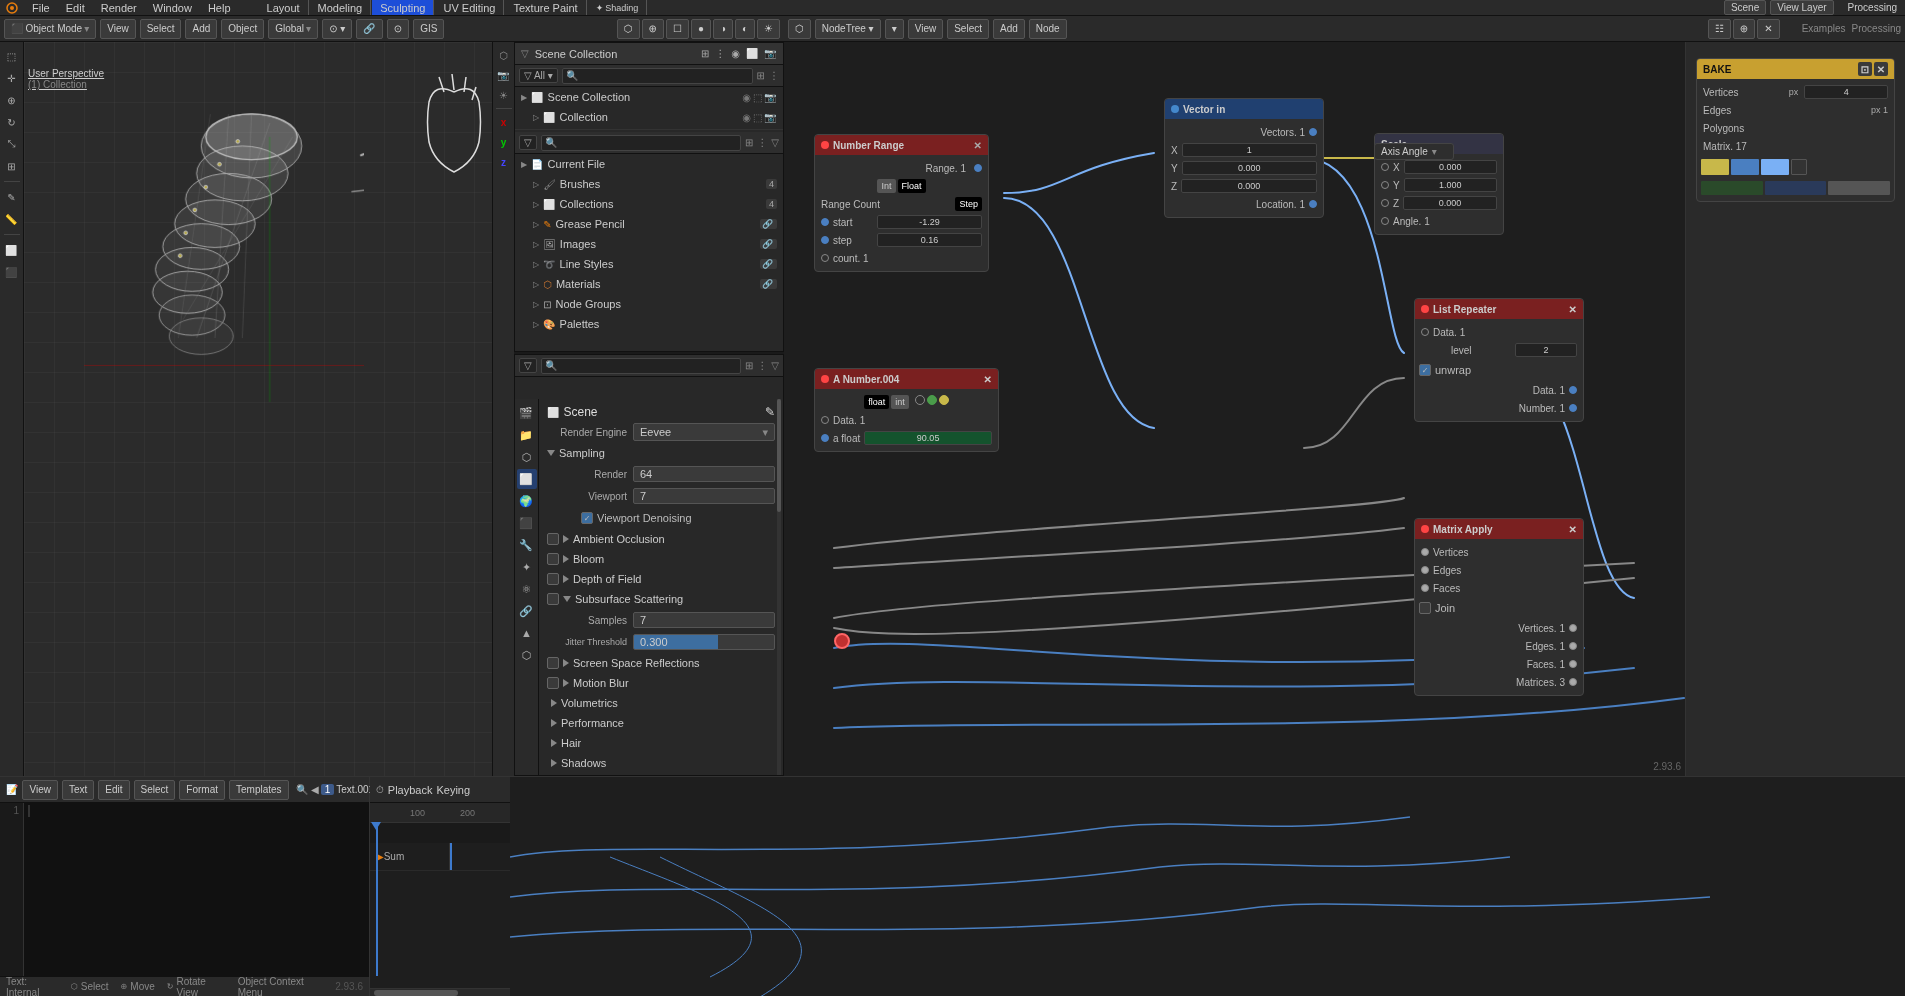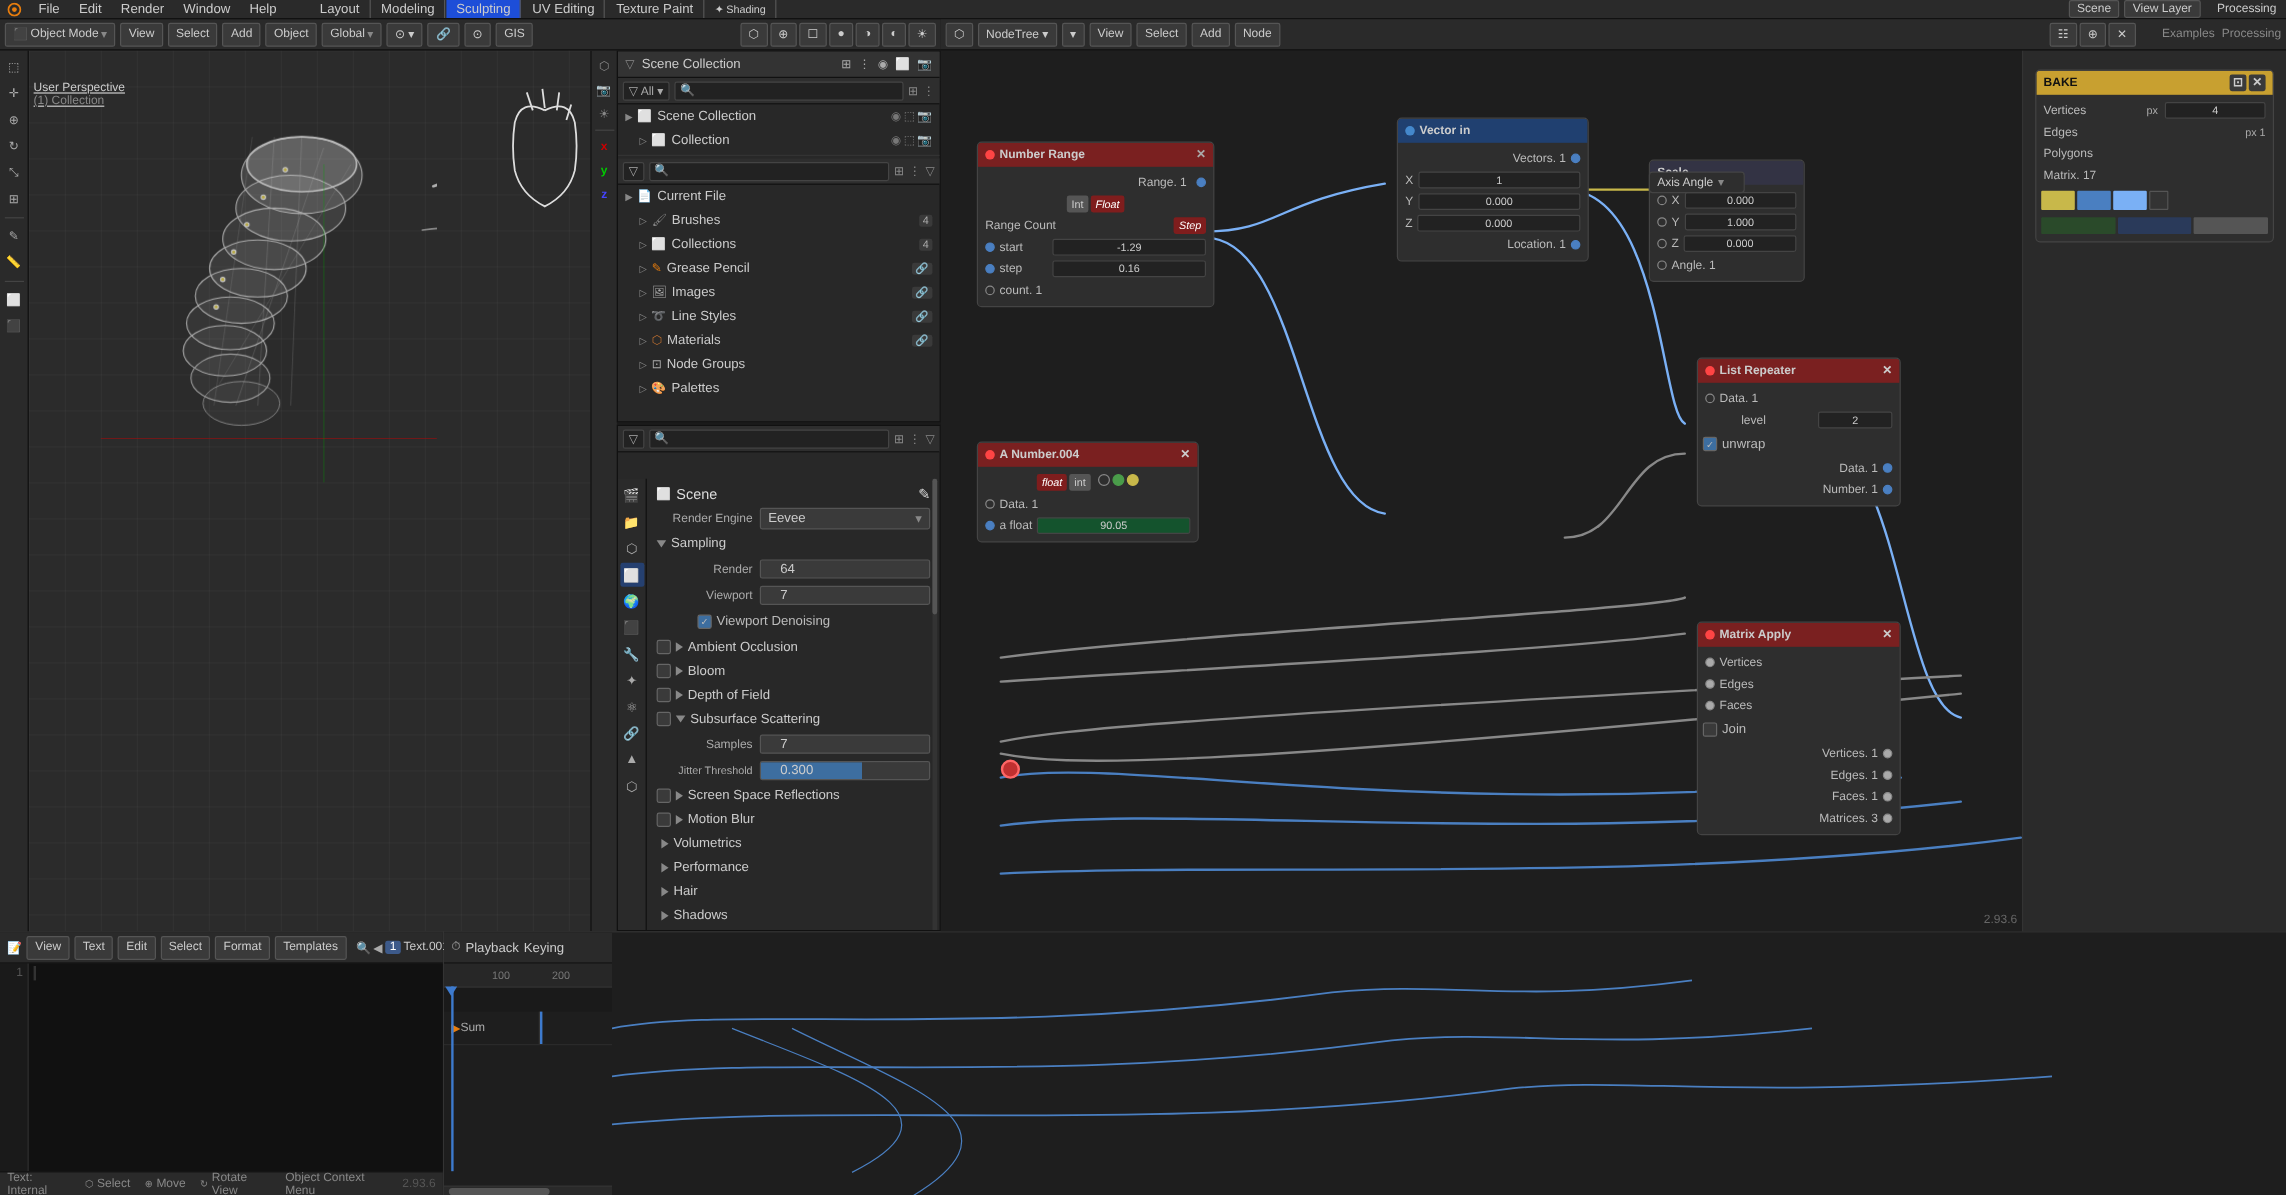"Number Range" div.node-card { top: 50px -> 66px; width: 198px -> 175px }
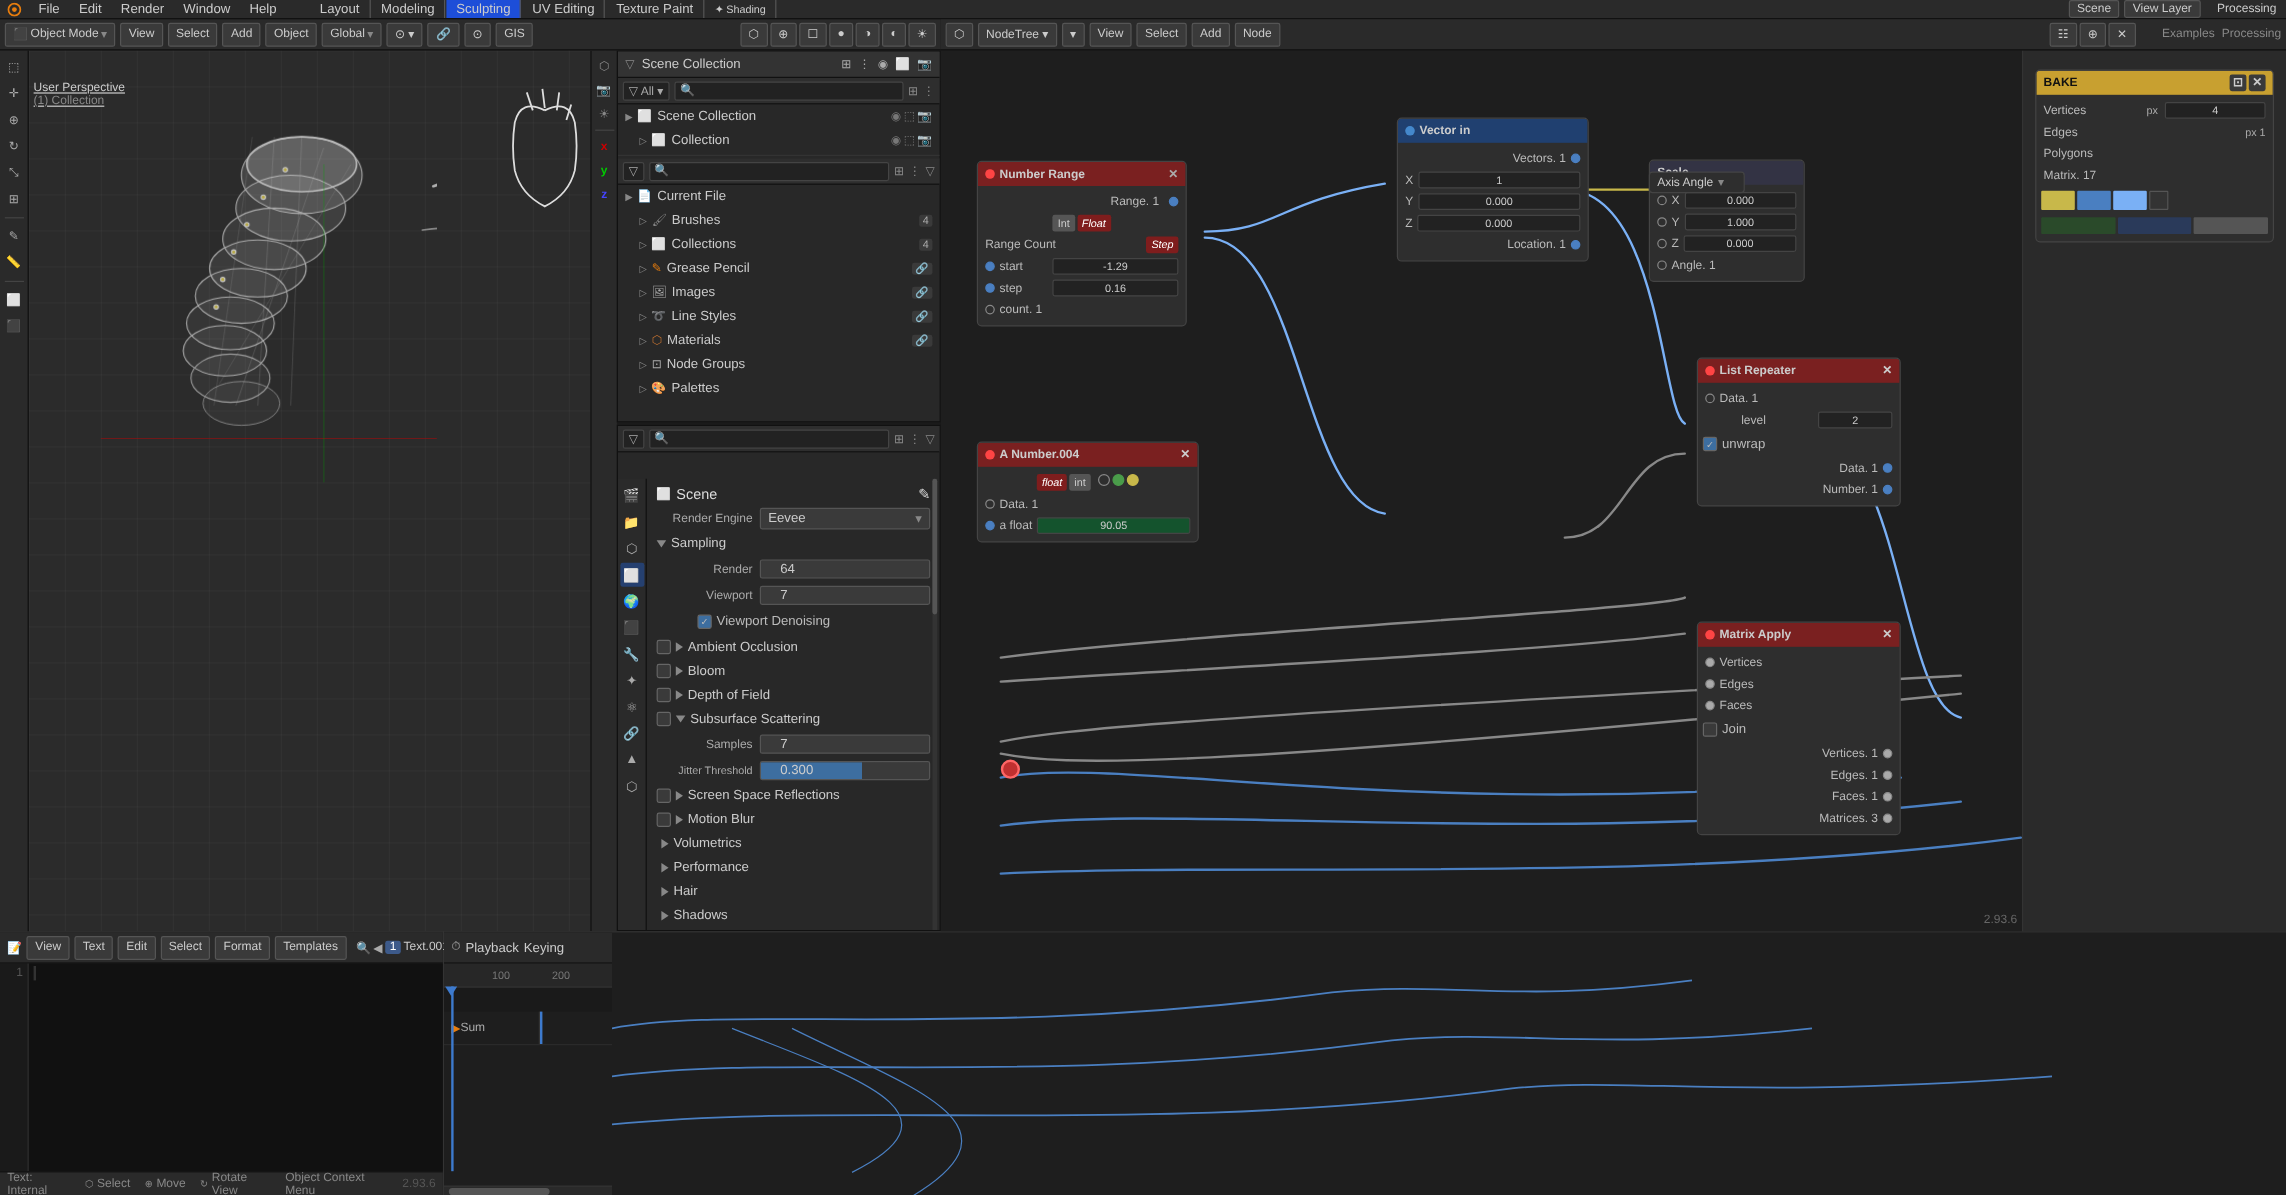"Float" .node-btn.blue-btn { background: #7f1d1d -> #000000; font-style: italic -> none }
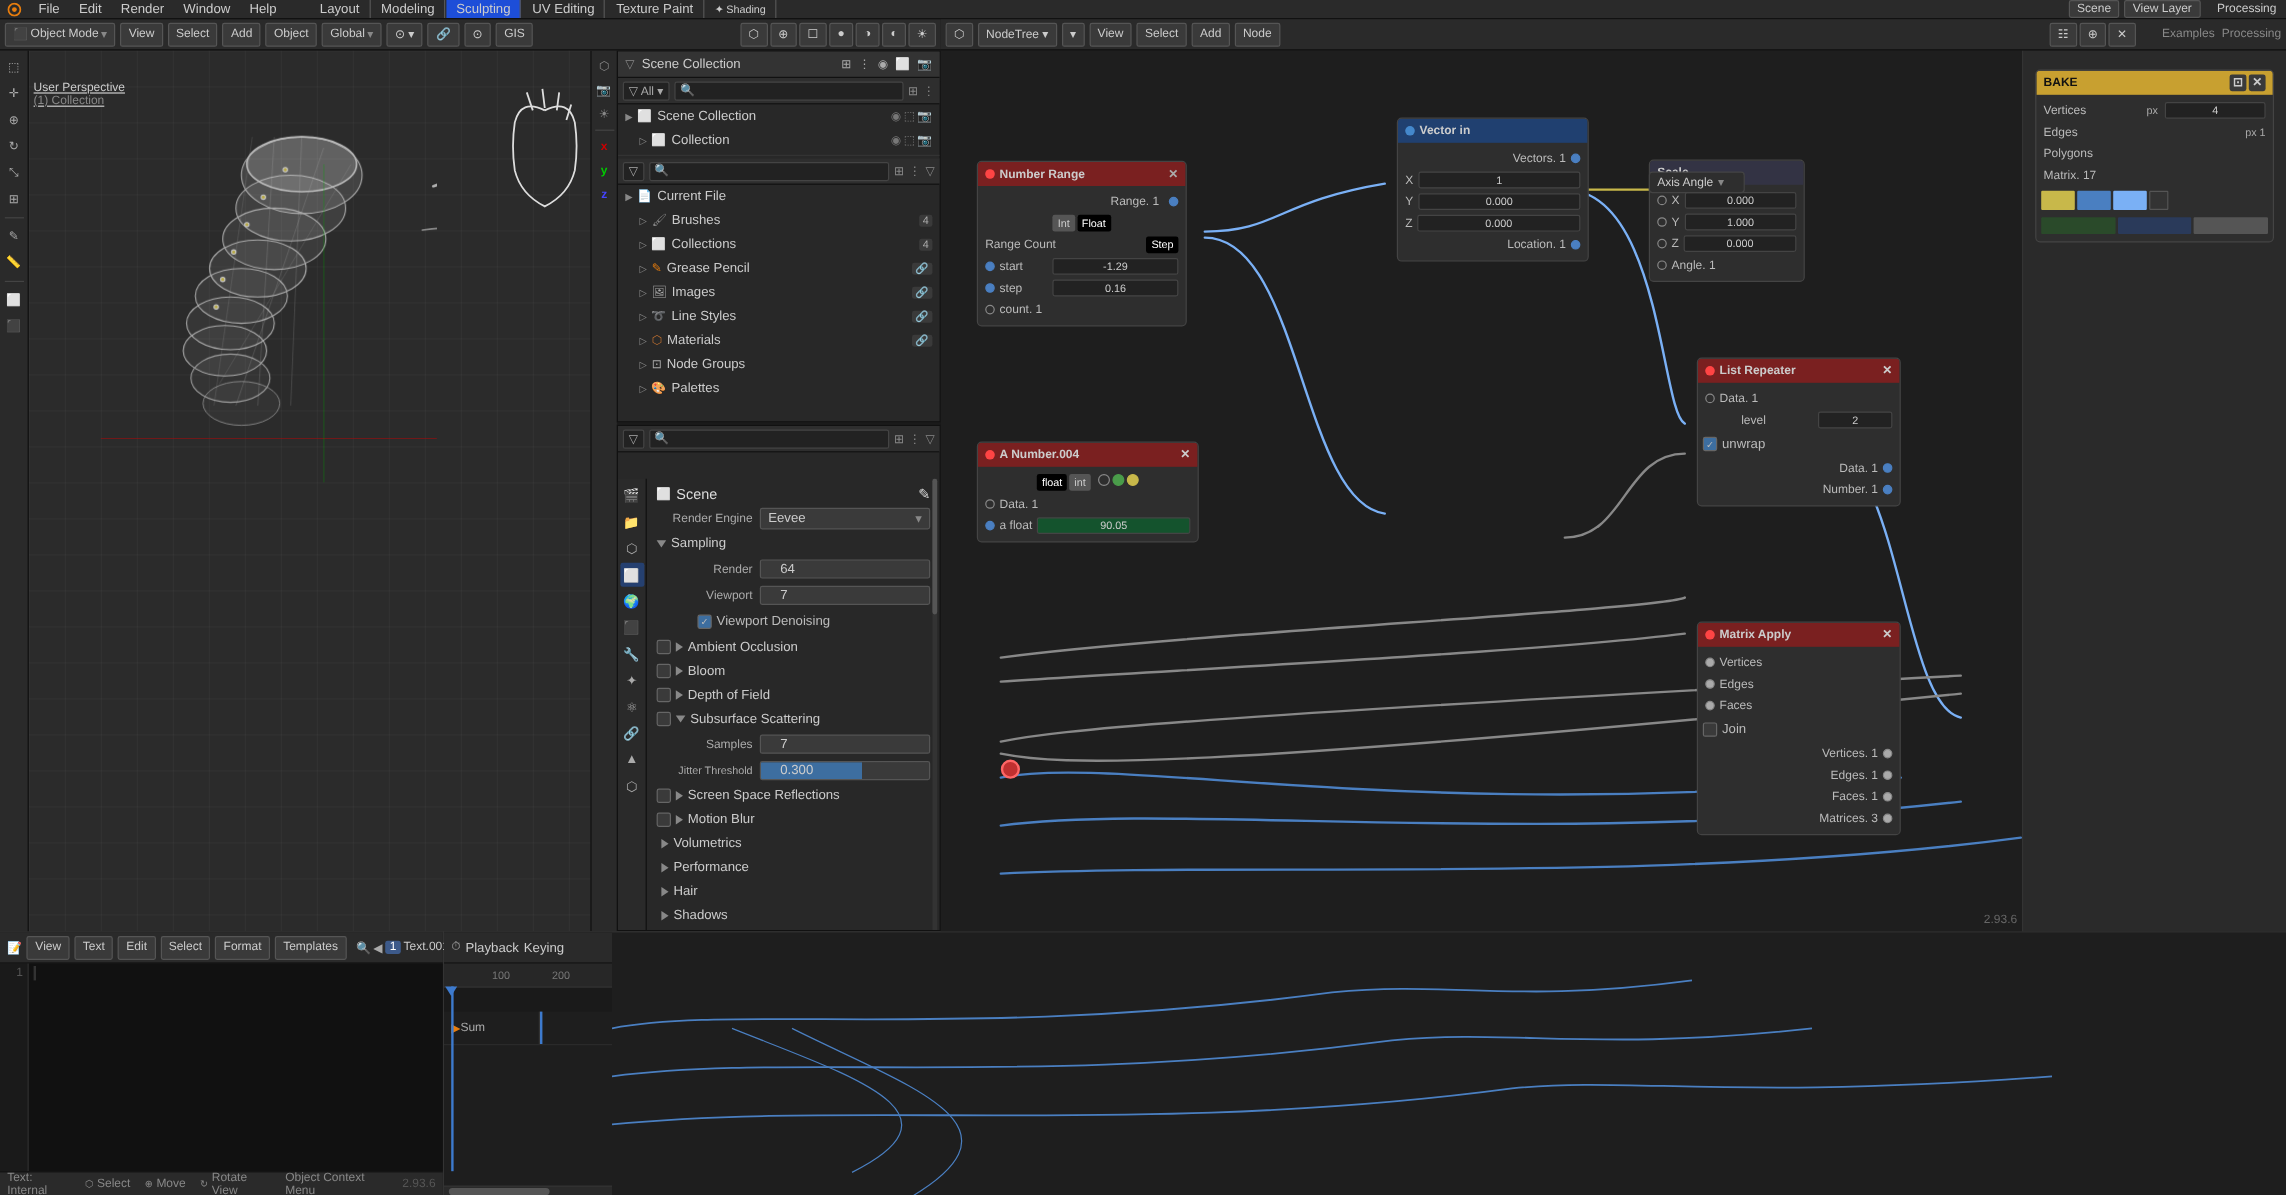"64" .field-value { padding: 0 16px -> 0 6px }
